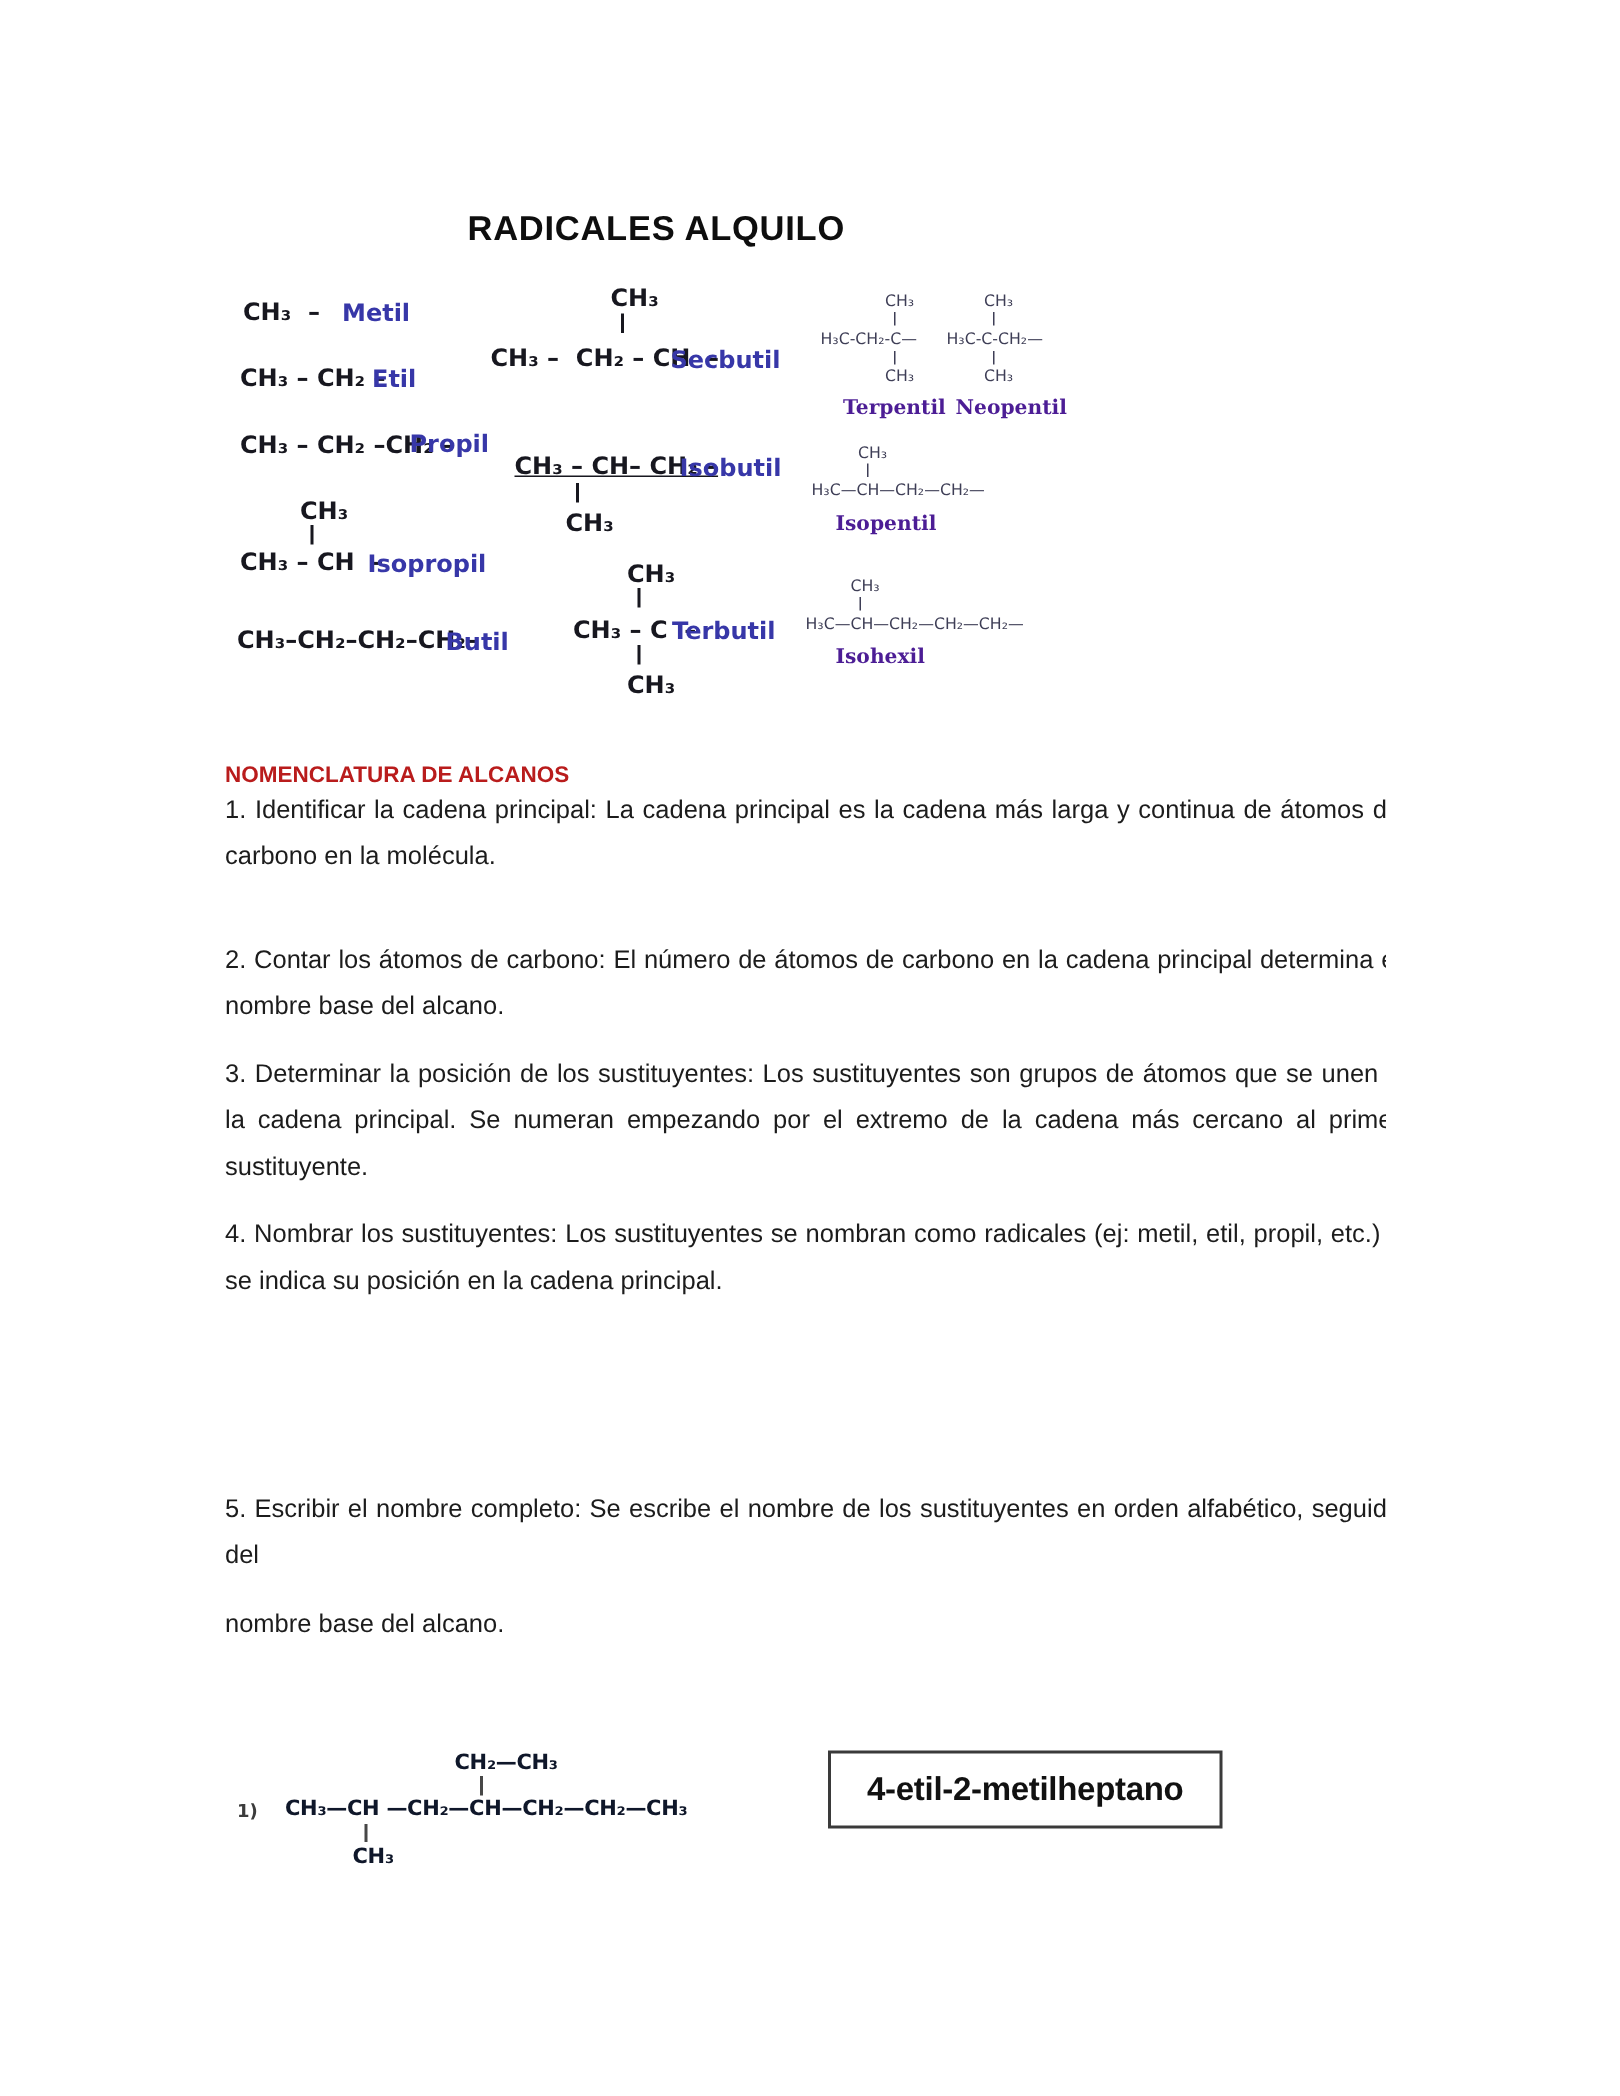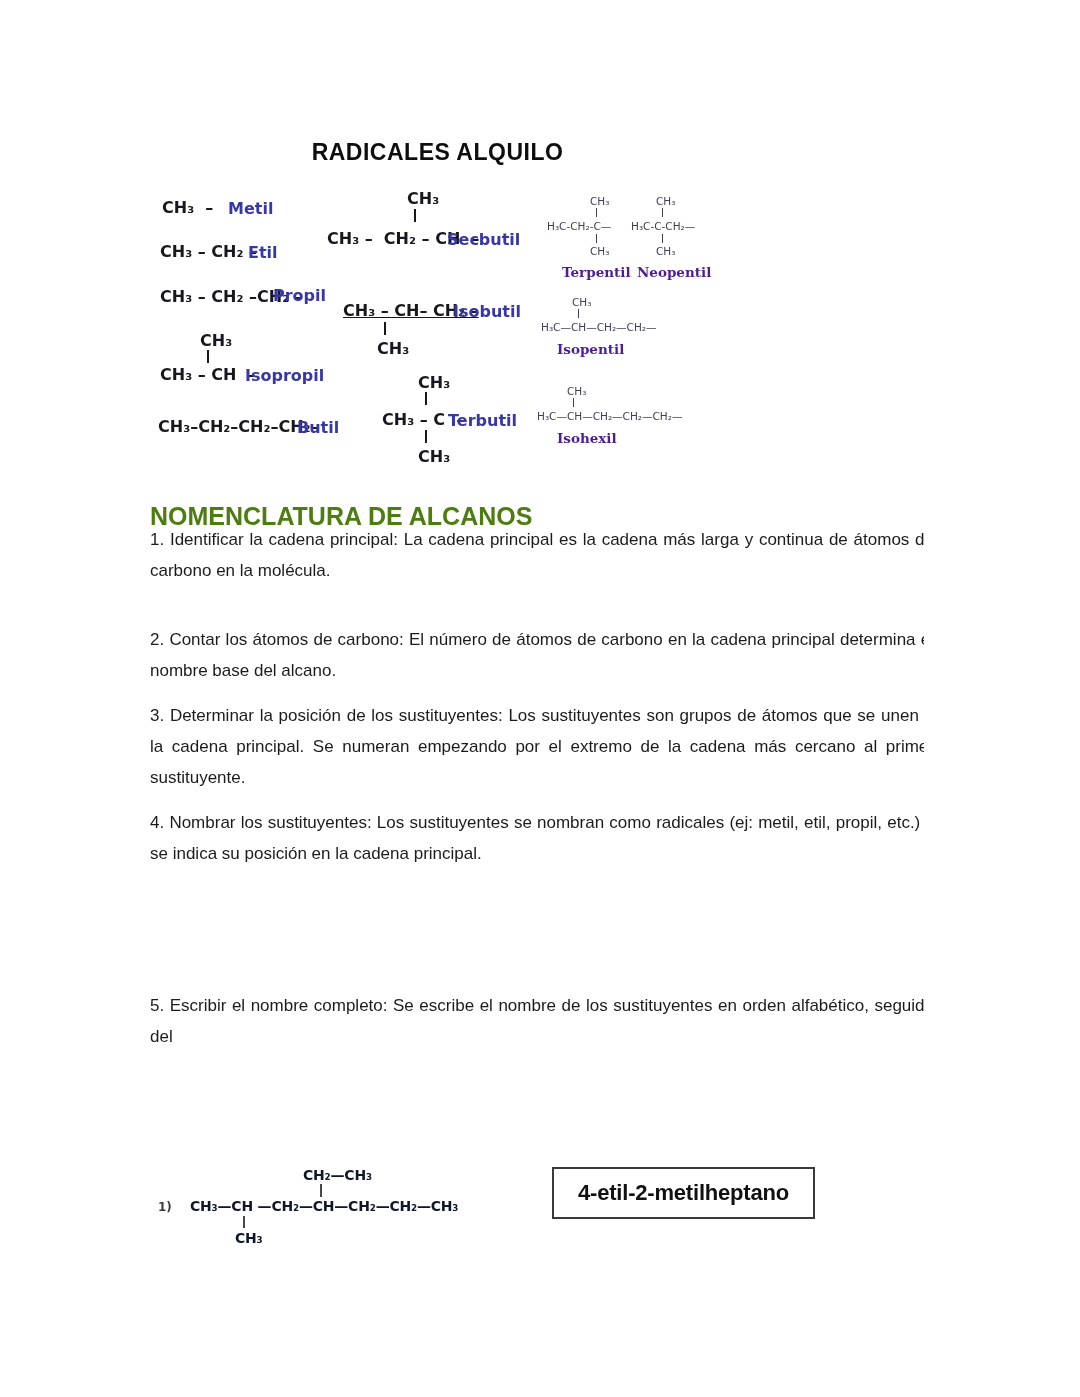"NOMENCLATURA DE ALCANOS" .heading { color: #4d7c0f -> #b91c1c; font-size: 25px -> 15px }
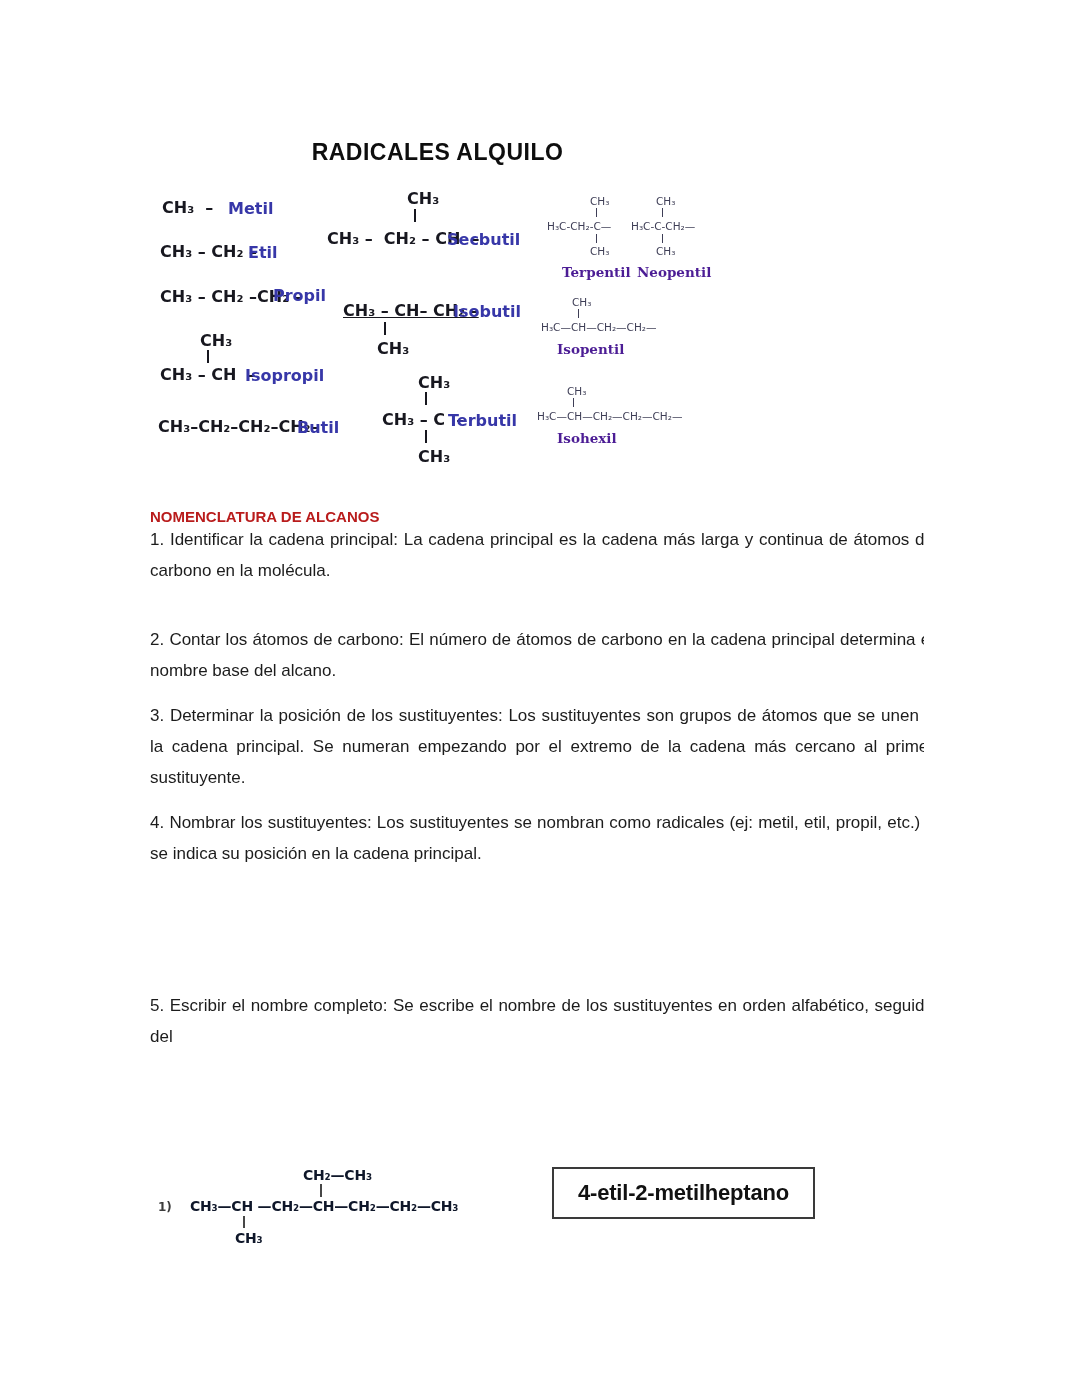"nombre base del alcano." p.para { html: none -> <p>nombre base del alcano.</p> }
